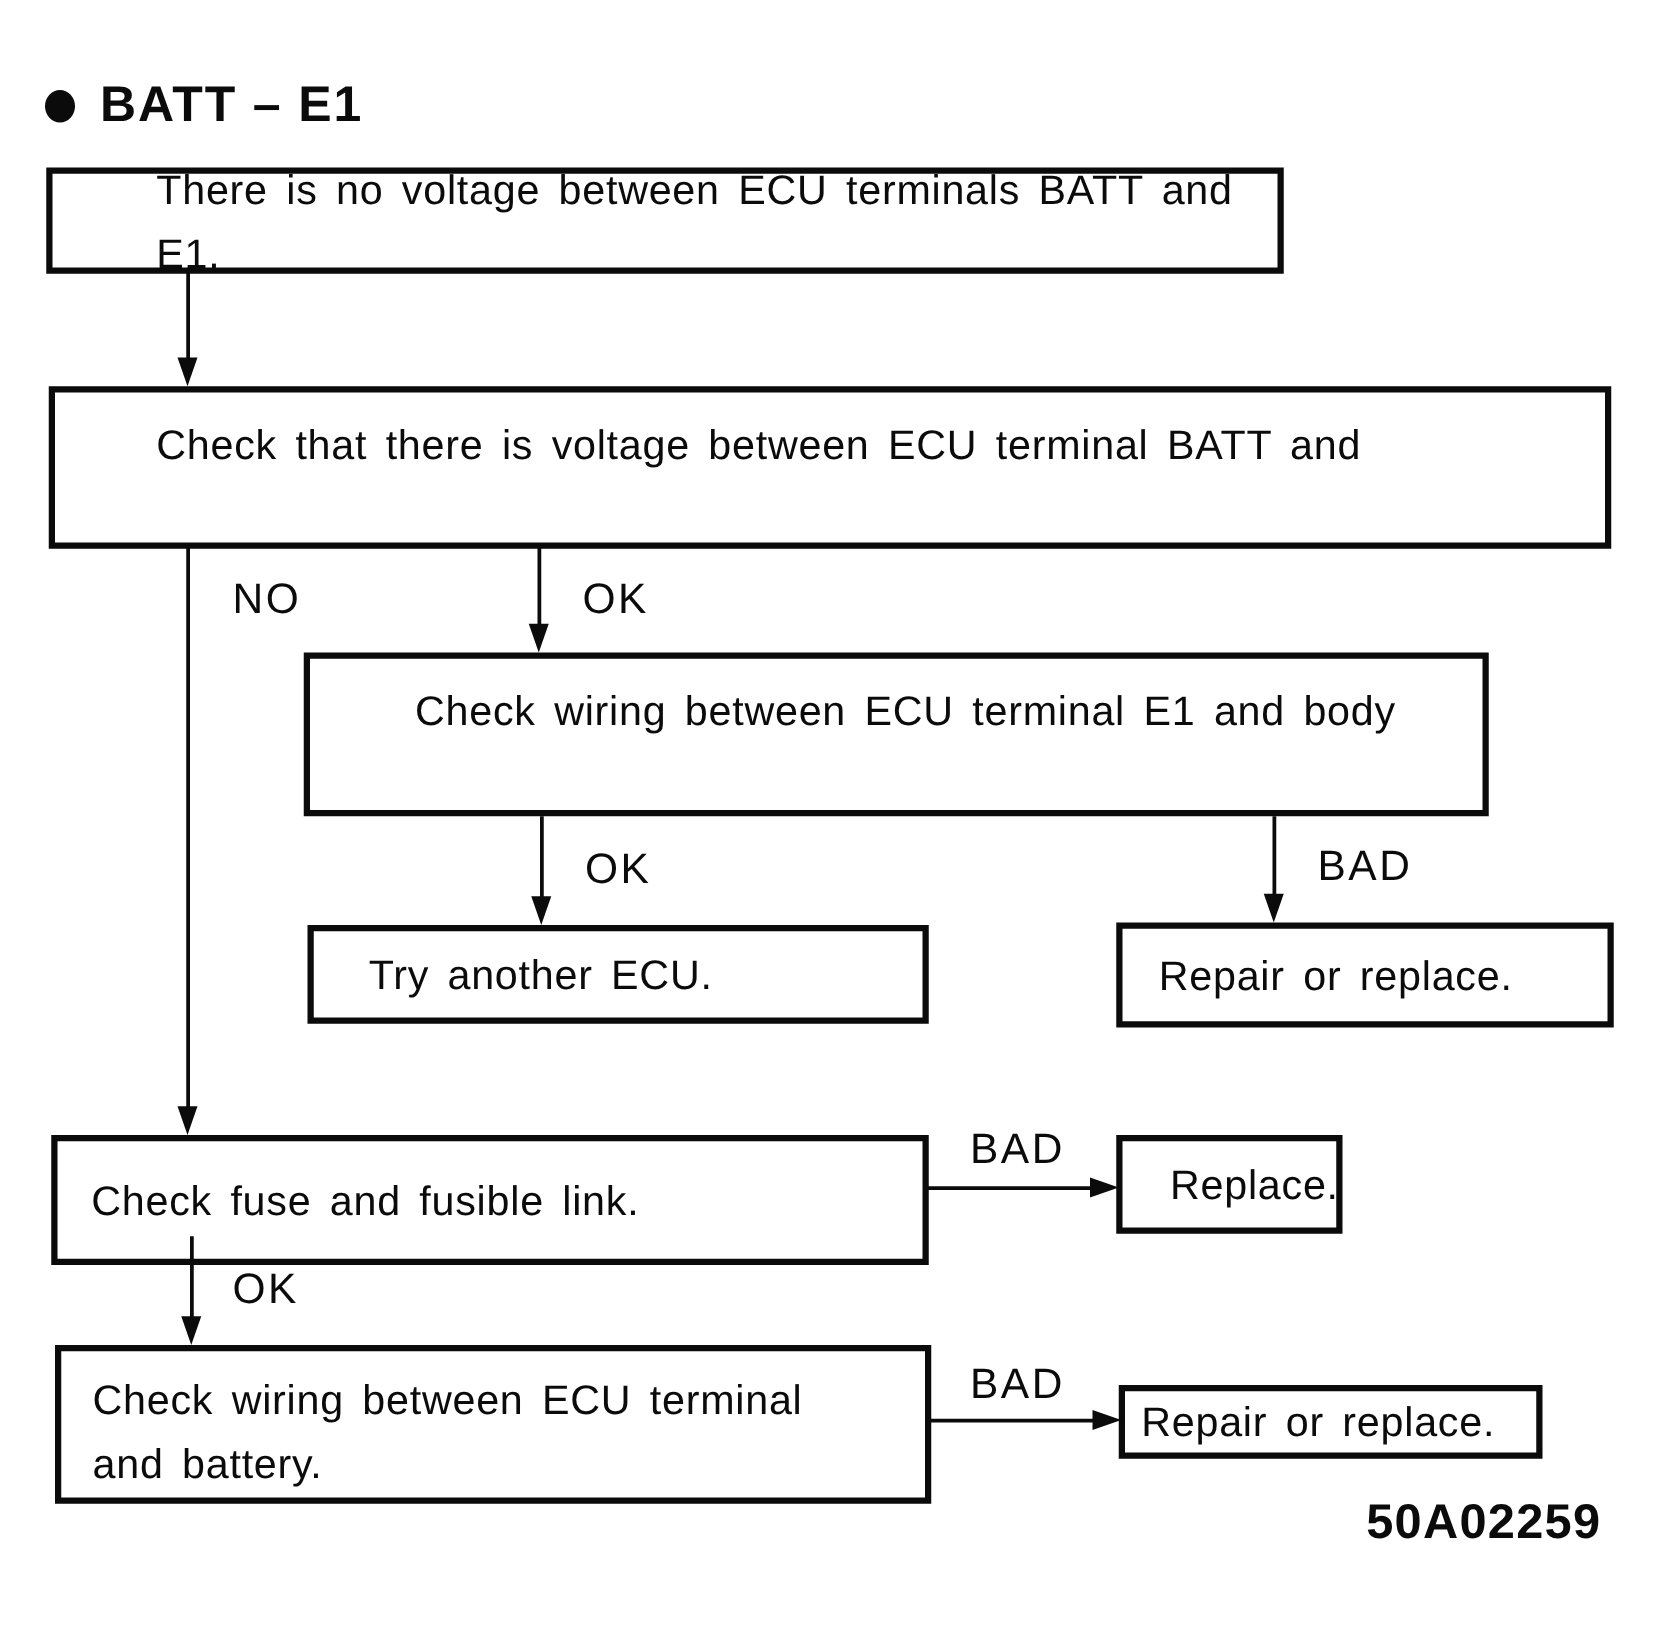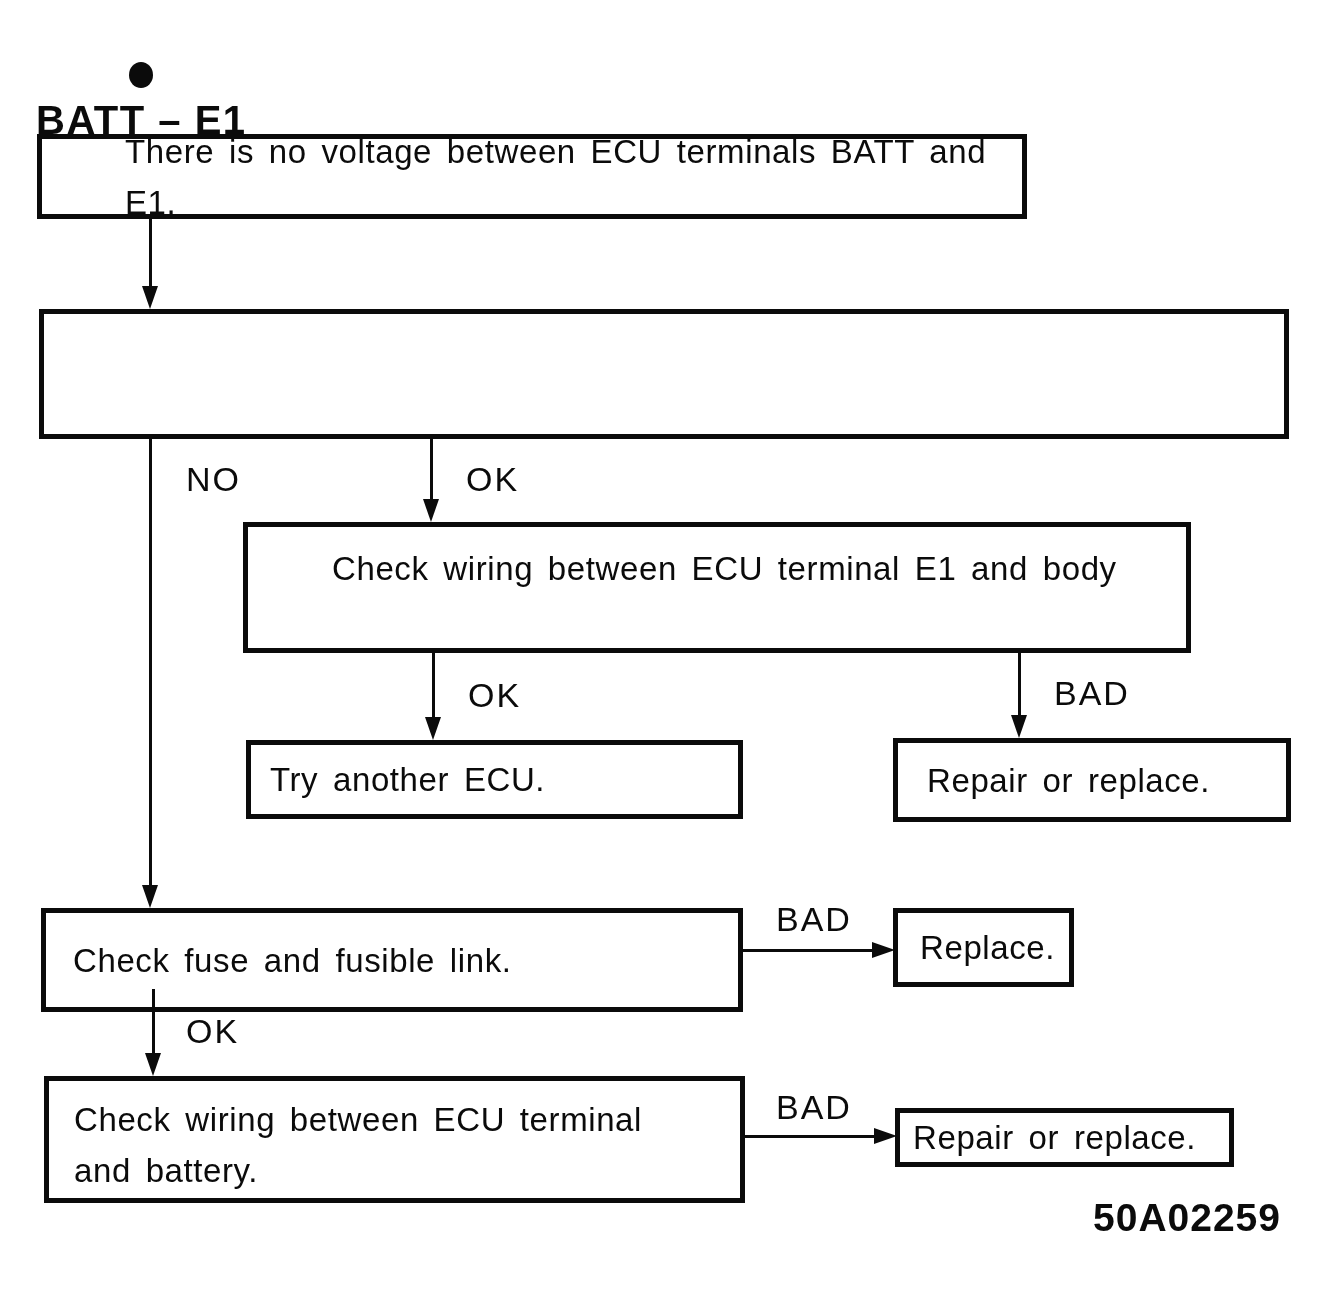"BATT – E1" .title { flex-direction: column -> none; gap: 10px -> 20px }
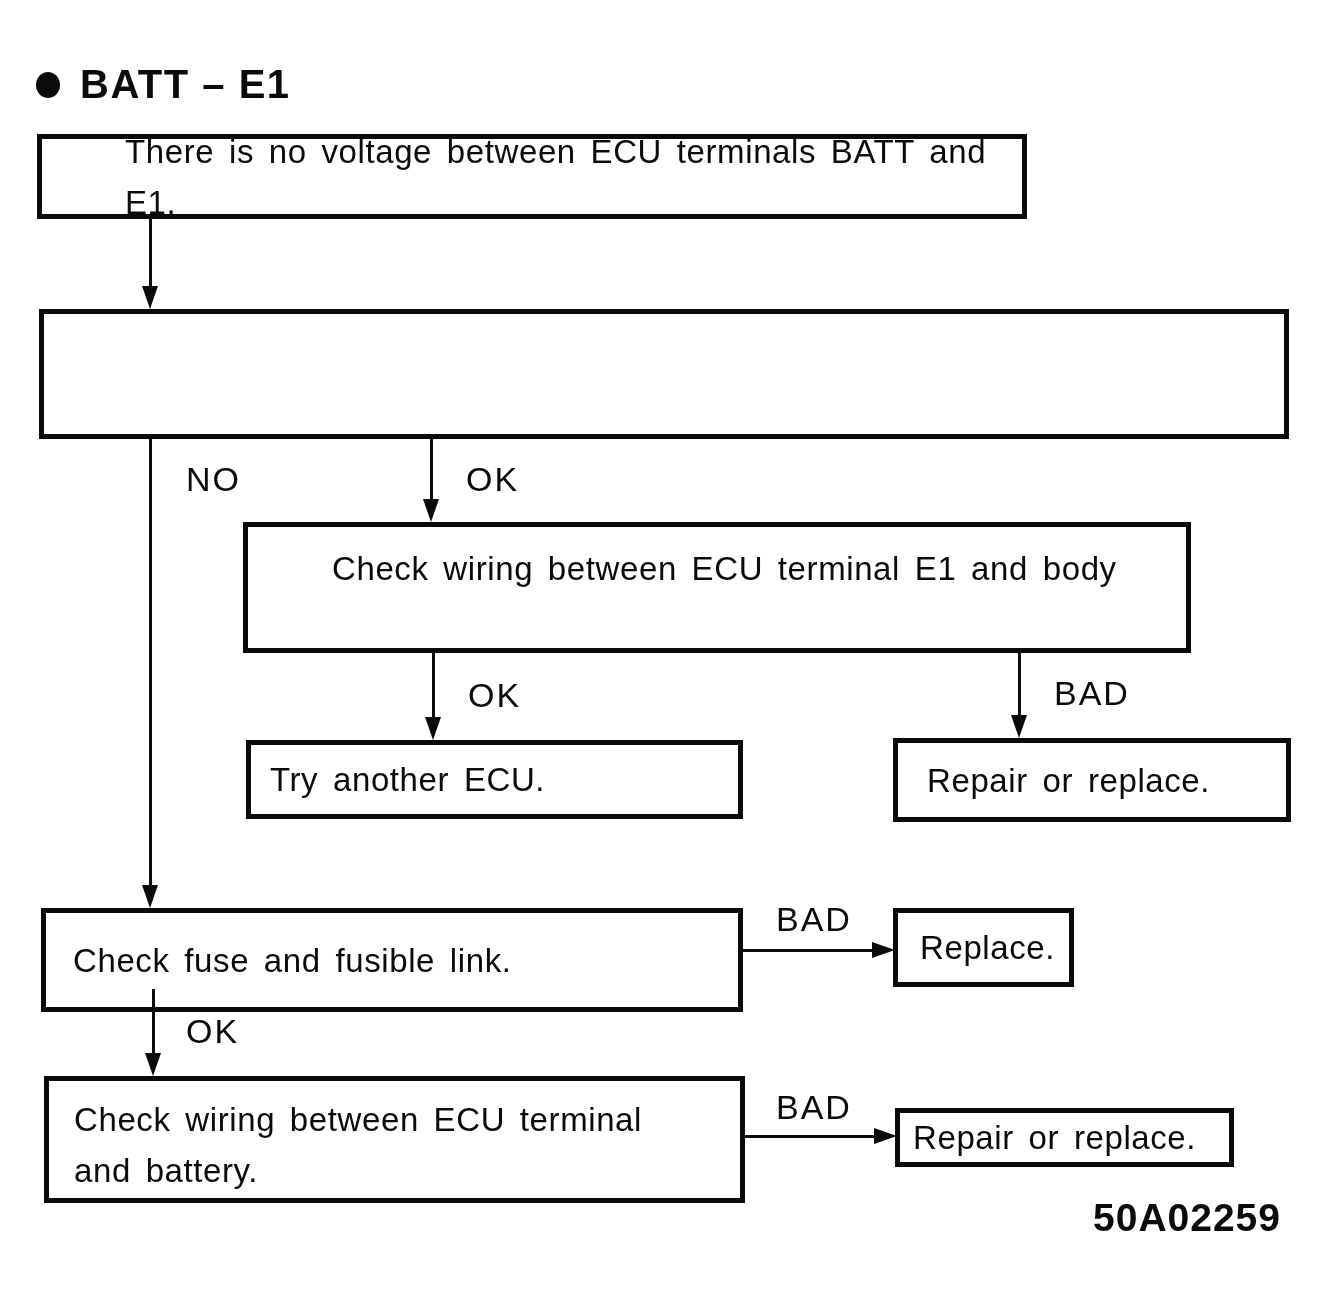"Check that there is voltage" div { html: none -> <div>Check that there is voltage between ECU terminal BATT and</div> }
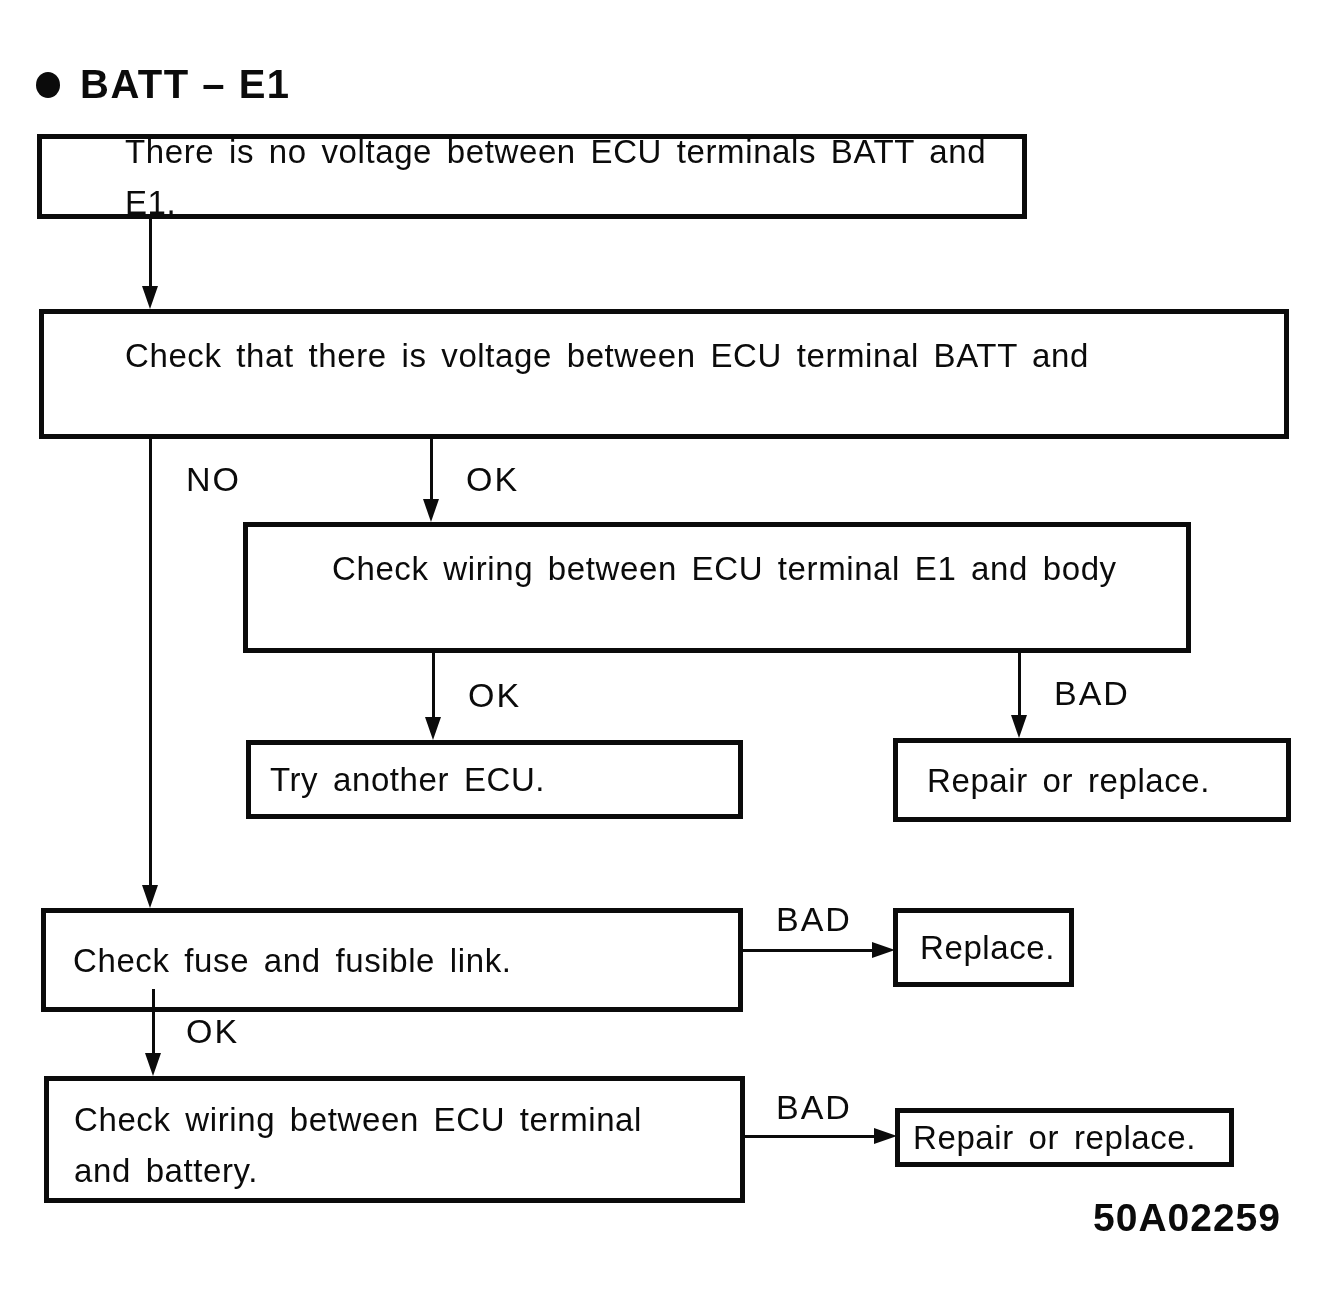"Try another ECU." #n3 { padding-left: 19px -> 44px }
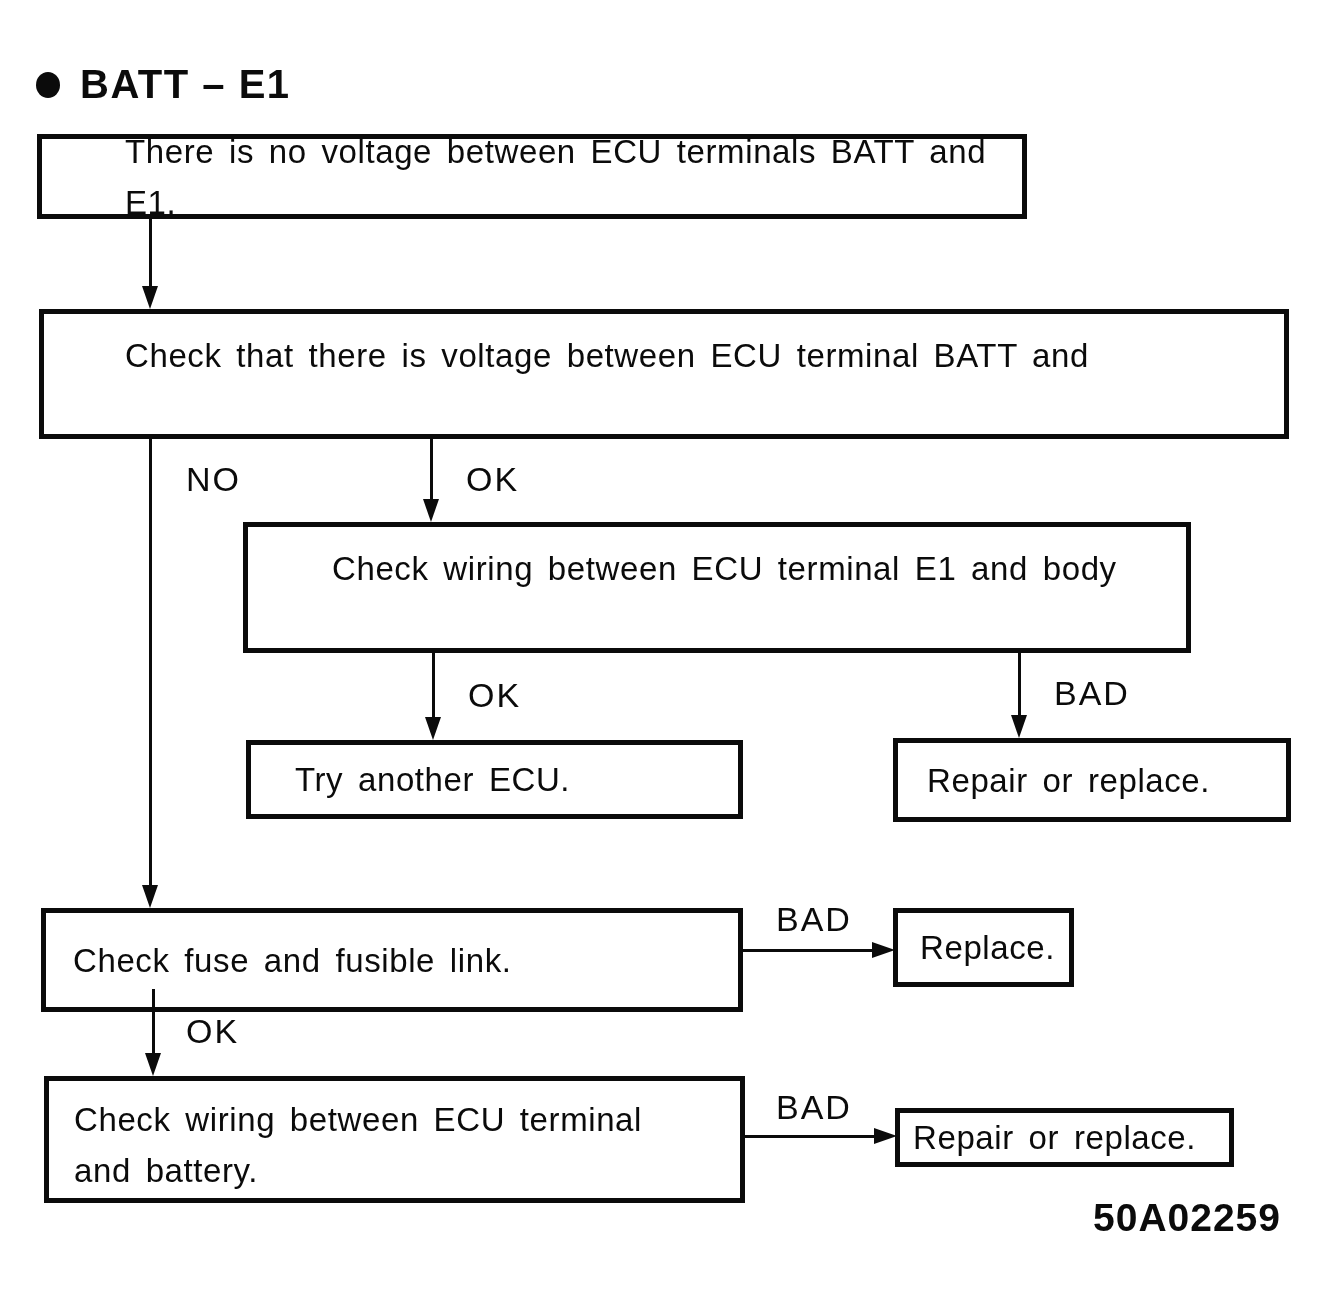"Replace." #n6 { padding-left: 22px -> 38px }
